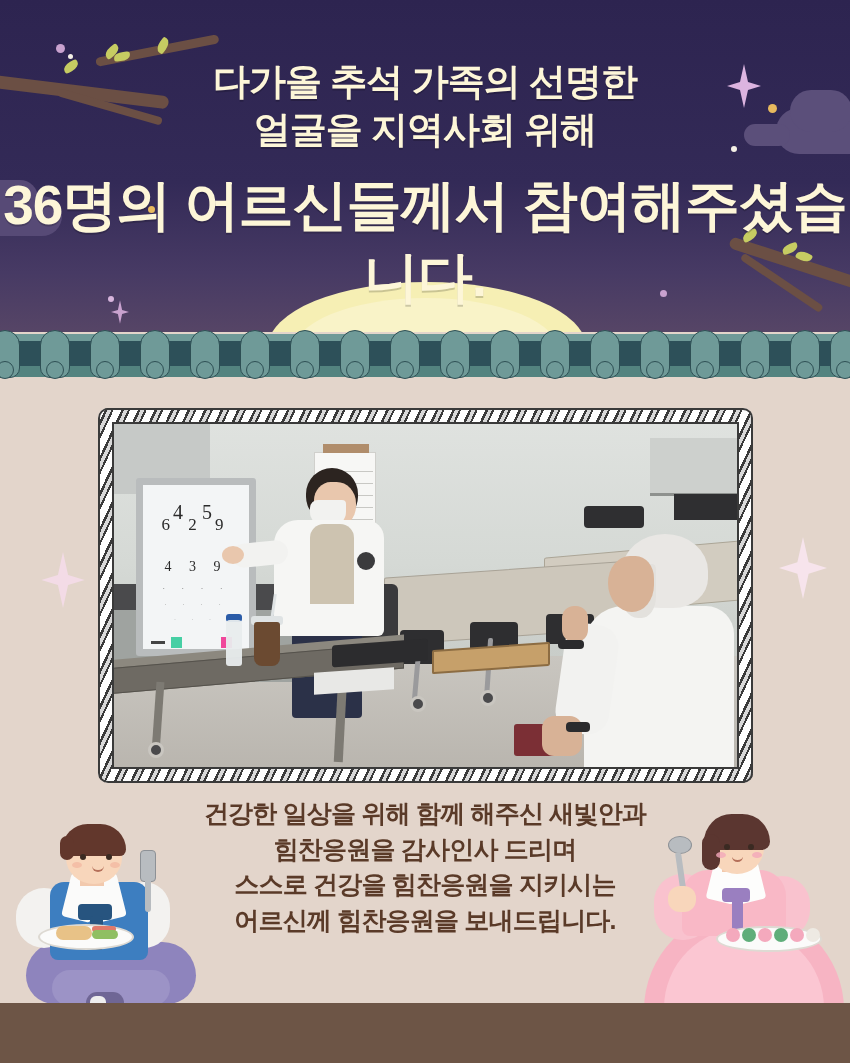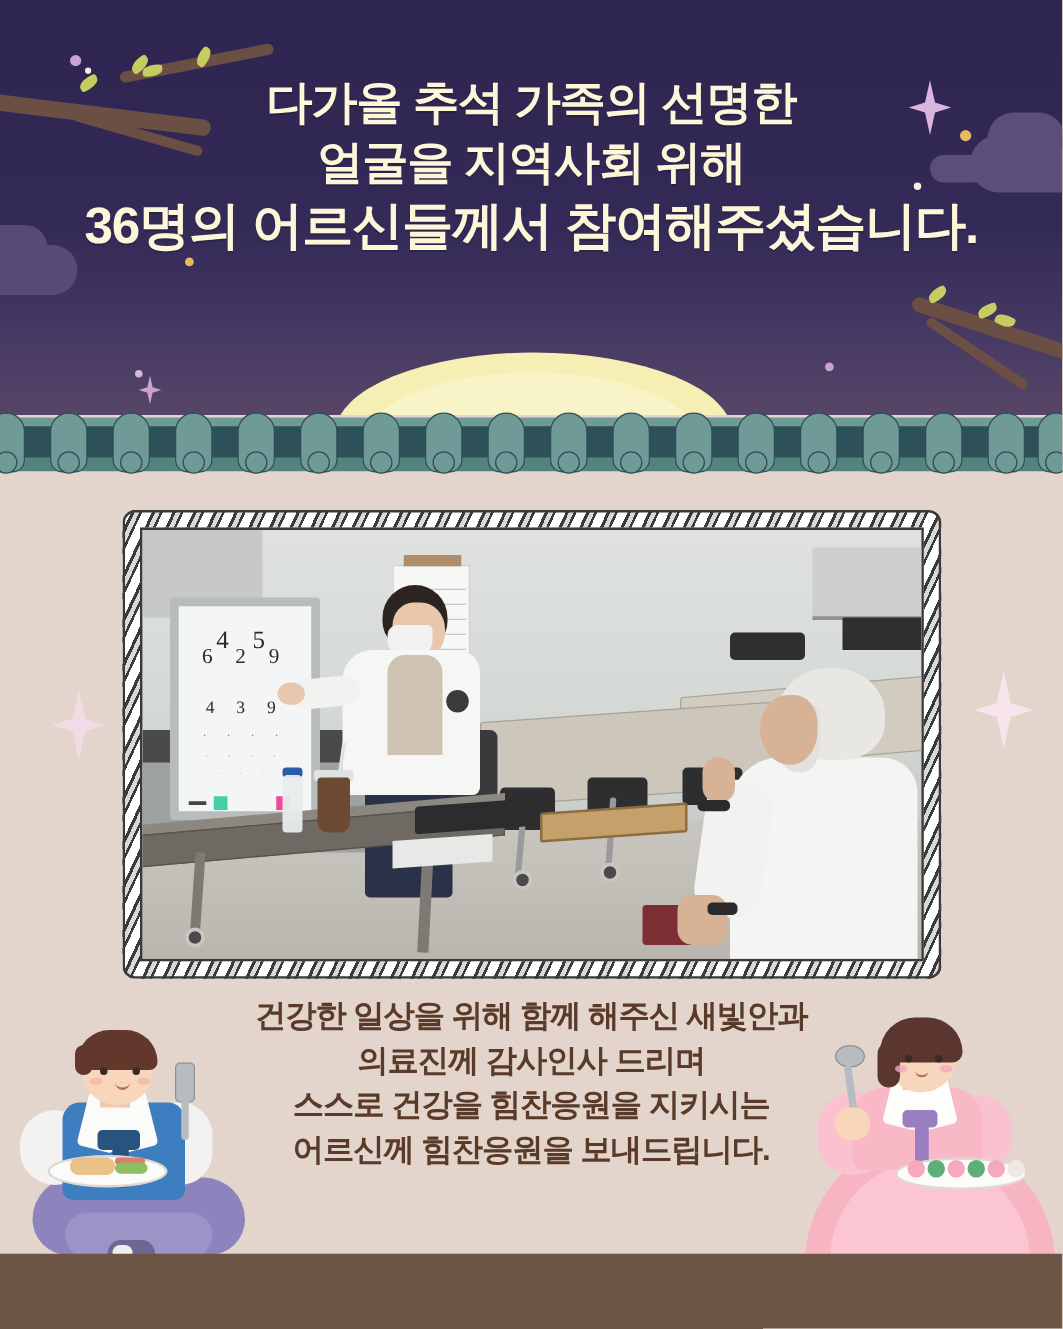"36명의 어르신들께서 참여해주셨습니다." .headline .l3 { font-size: 41px -> 55px; margin-top: 0 -> 16px }
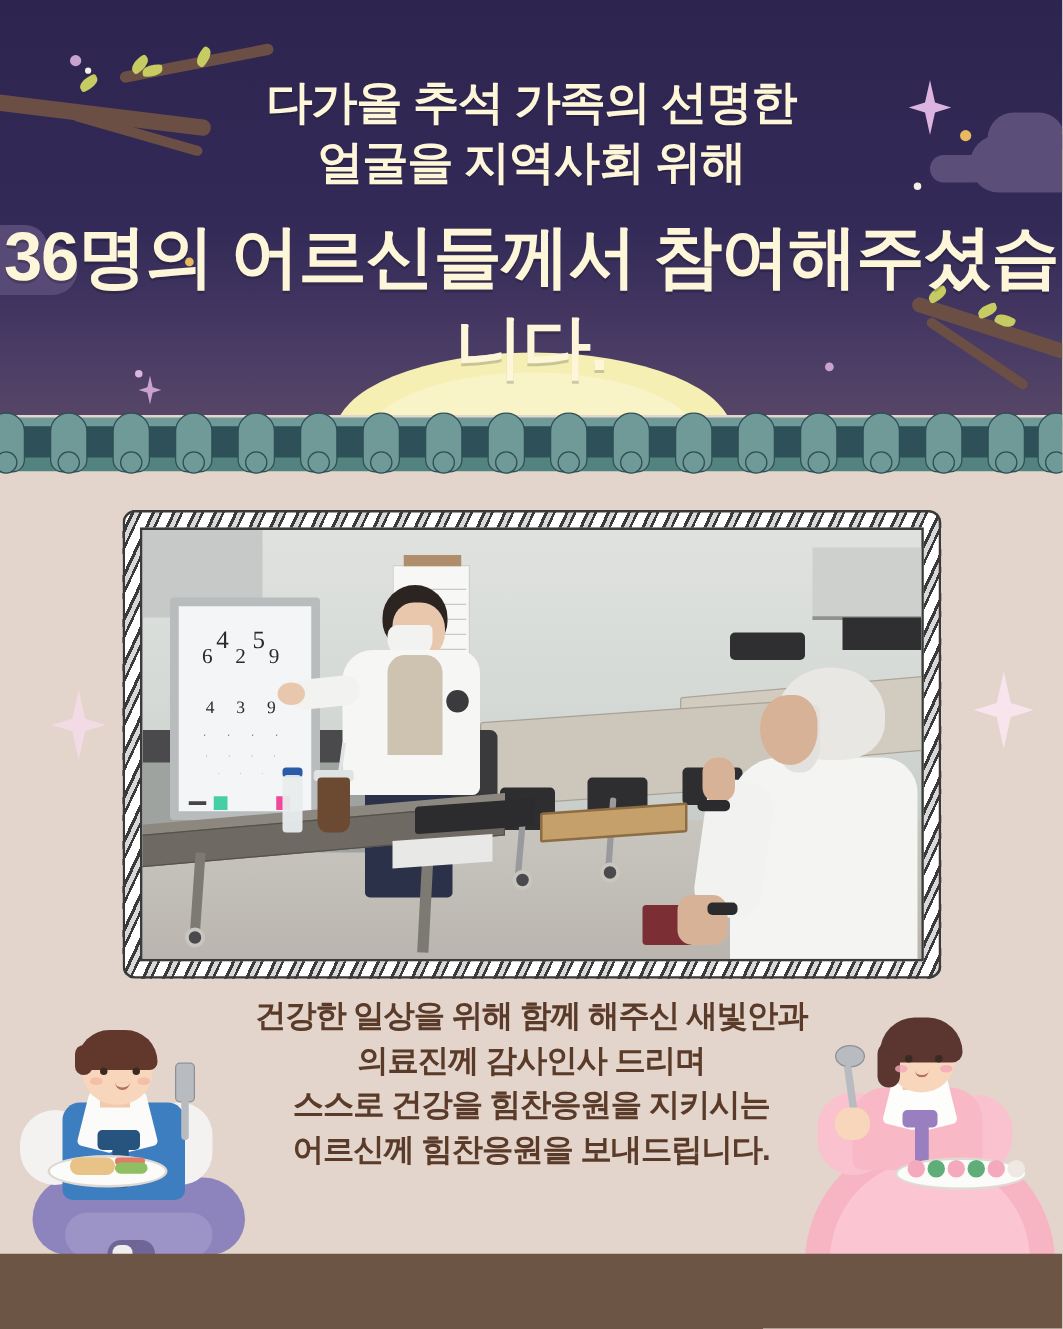"의료진께 감사인사 드리며" span { text: 의료진께 -> 힘찬응원을 }
